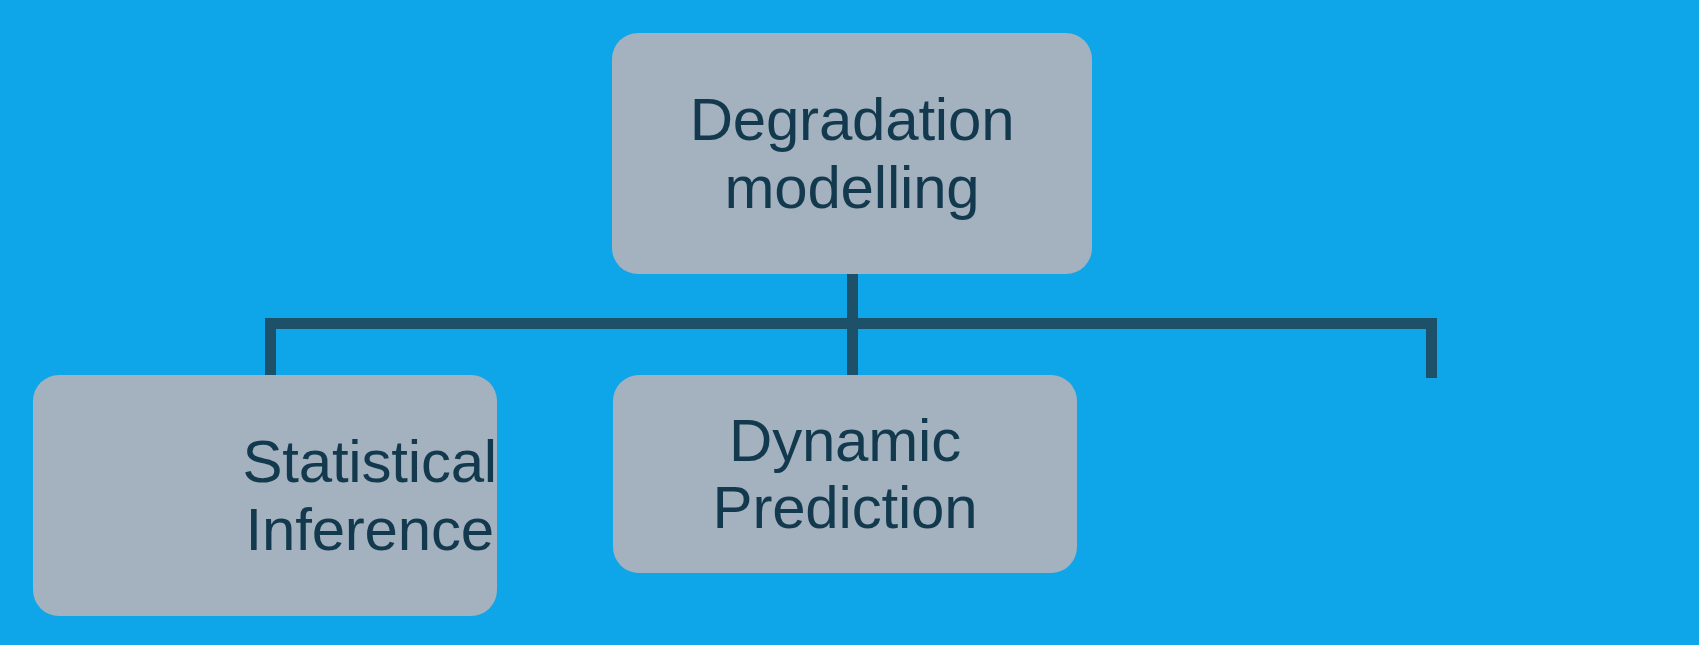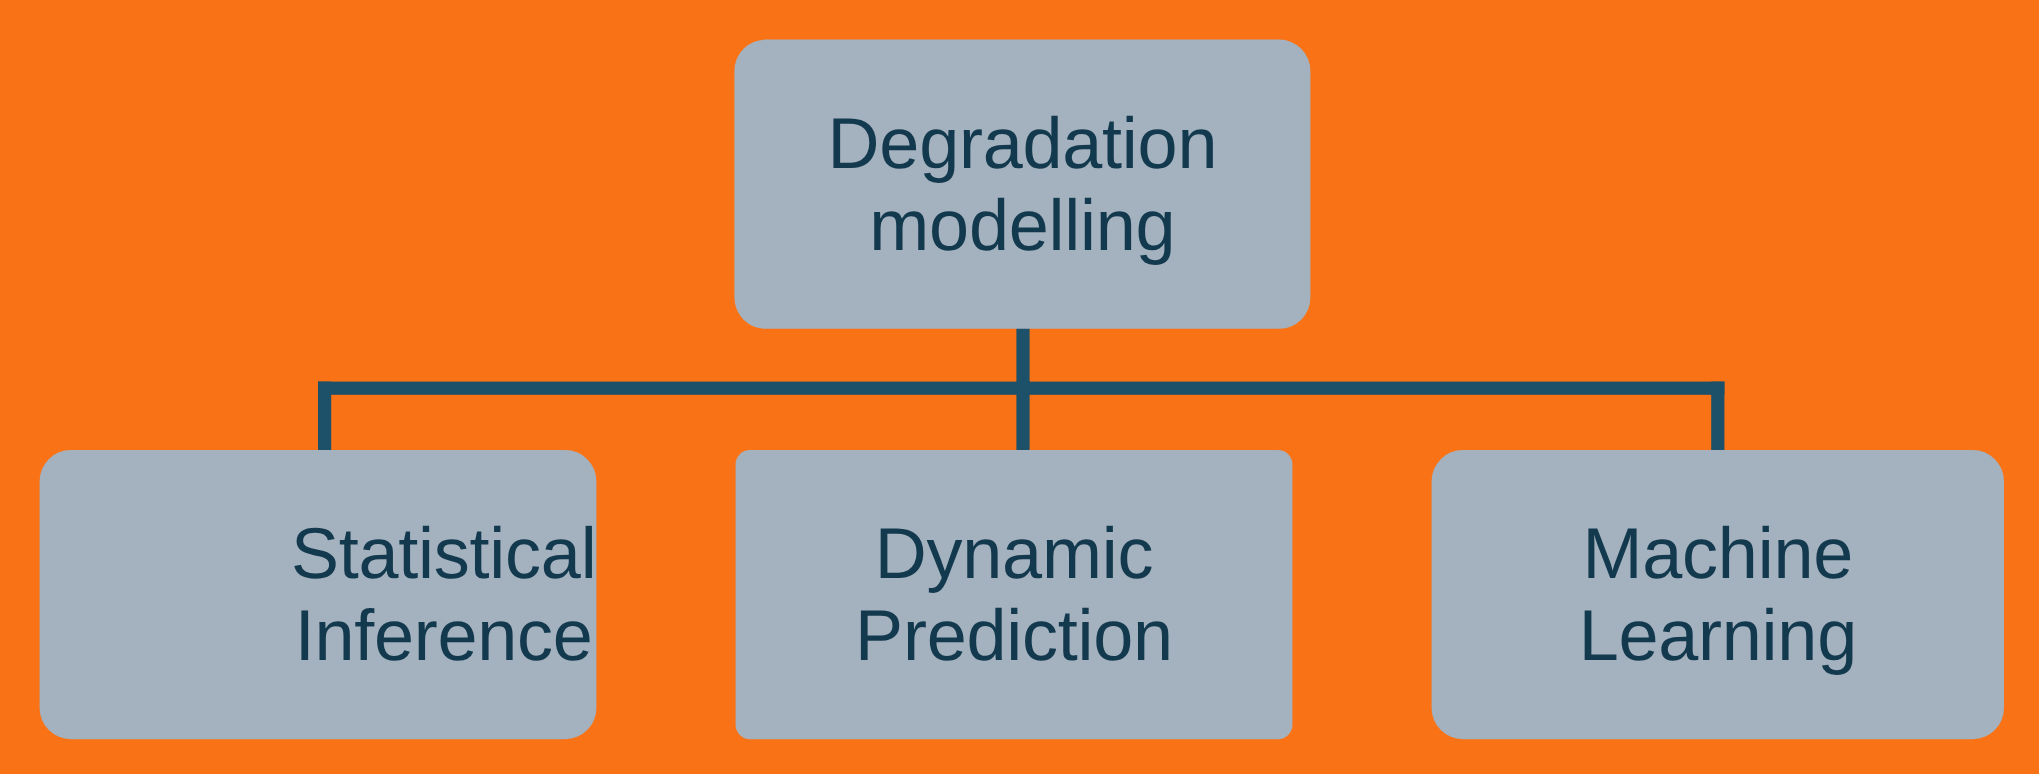"Degradation" #canvas { background: #f97316 -> #0ea5e9 }
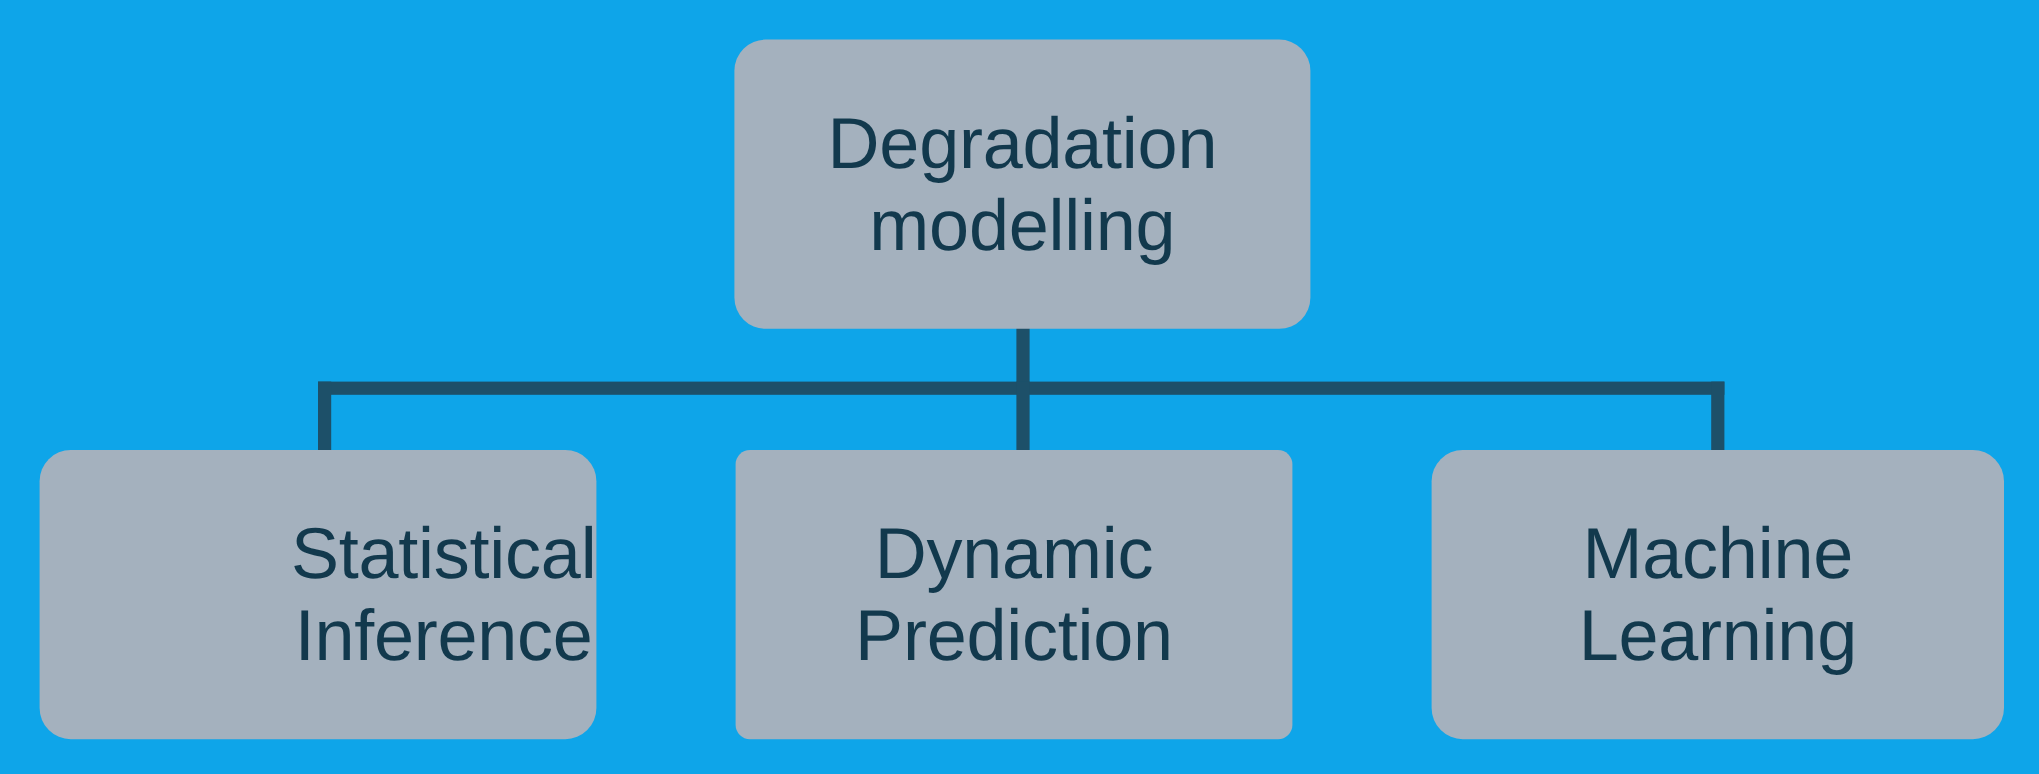"Dynamic" .node-dynamic { border-radius: 12px -> none; height: 241px -> 198px }
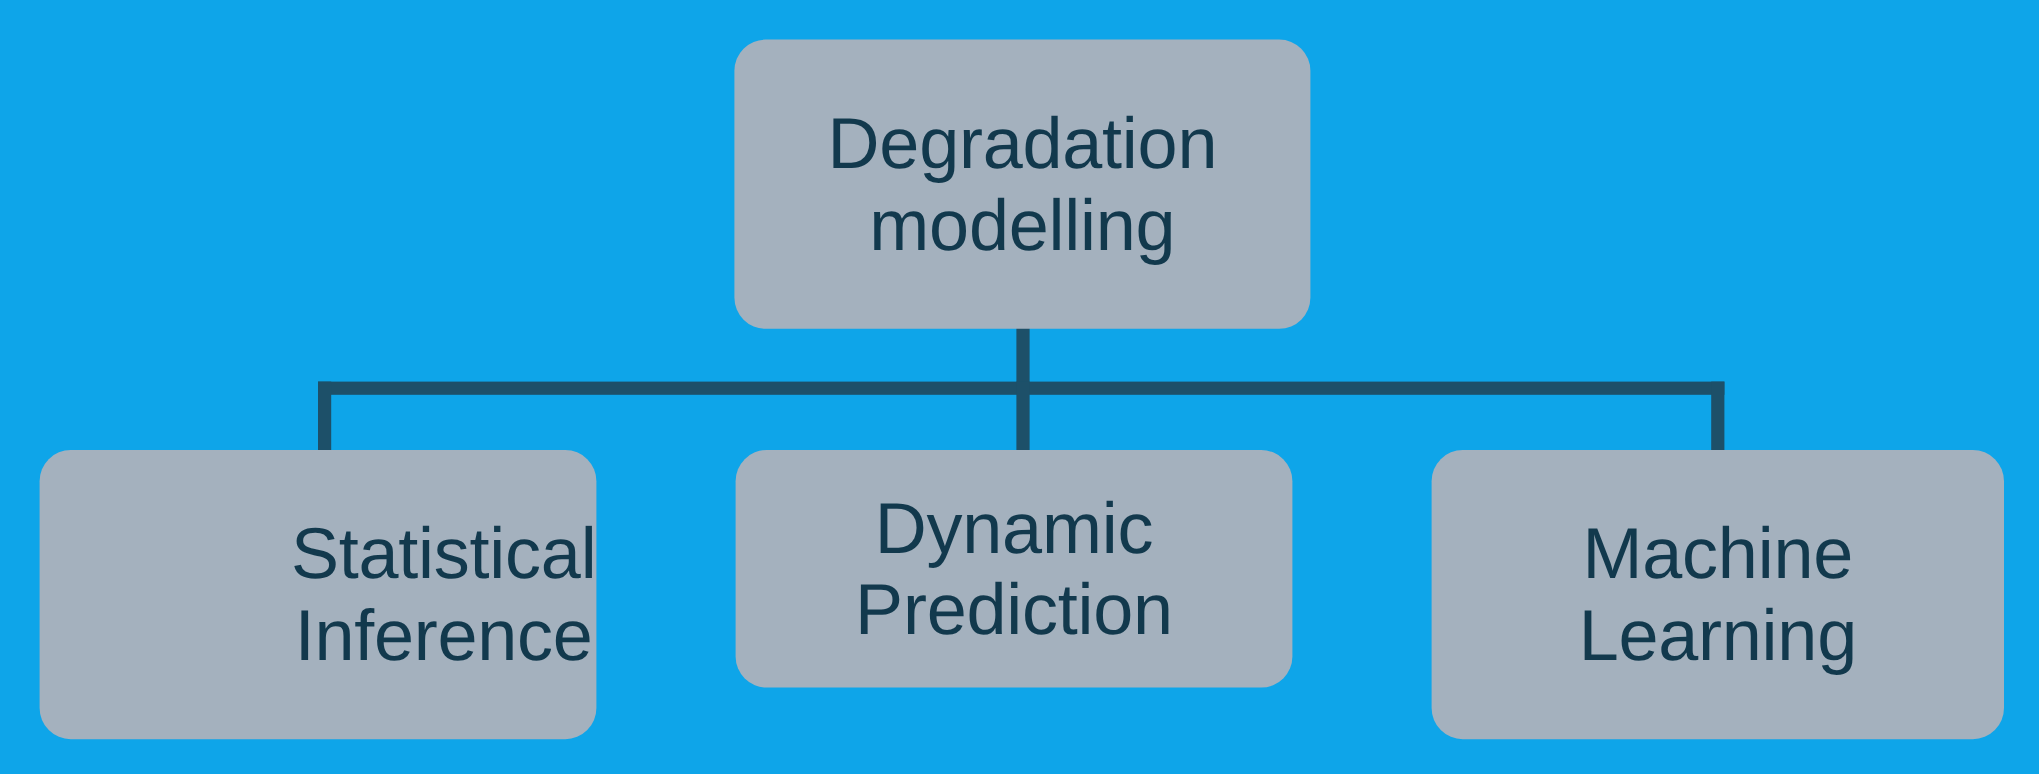"Machine" div.node { html: <div> <span>Machine Learning</span> </div> -> none }
